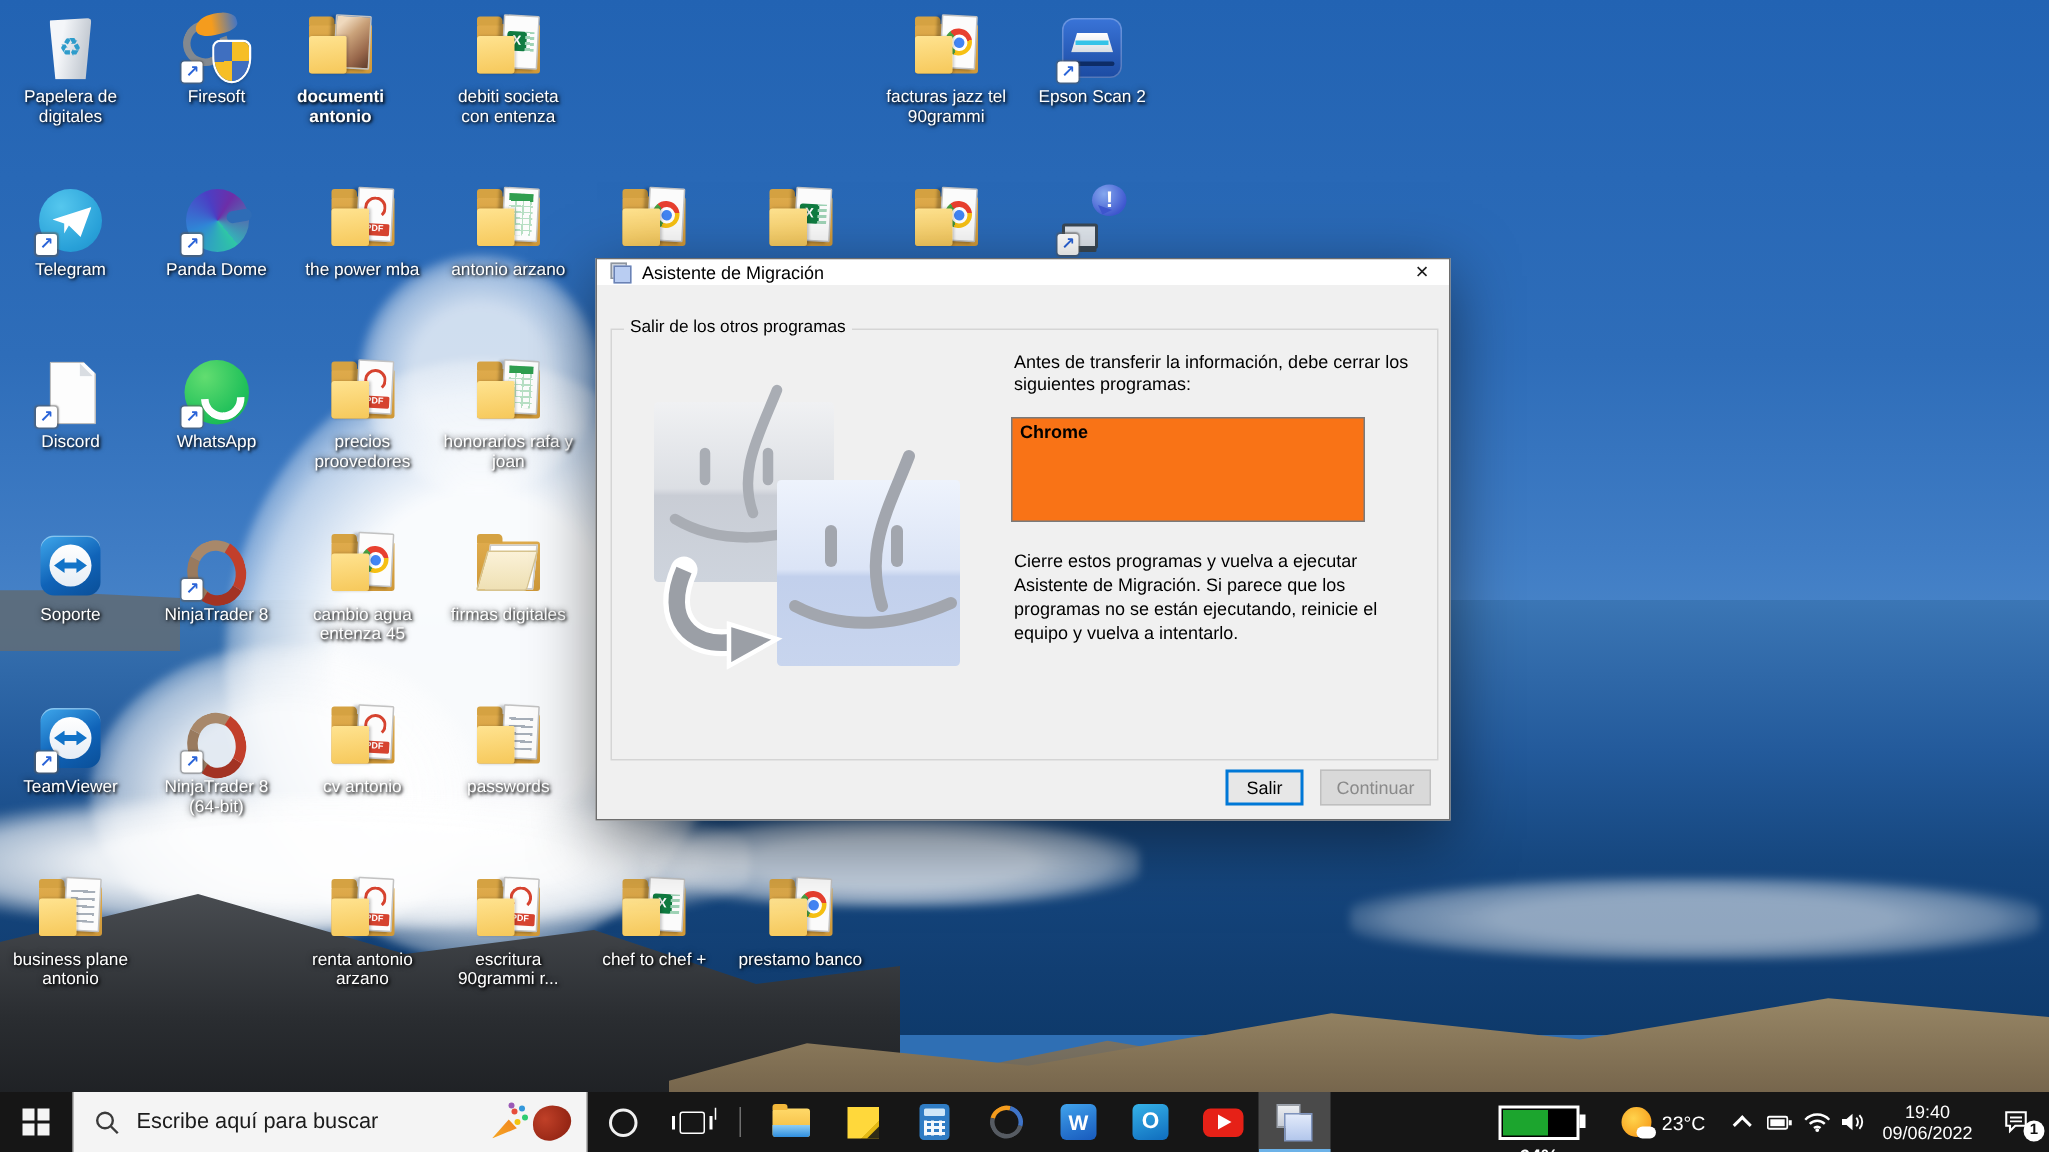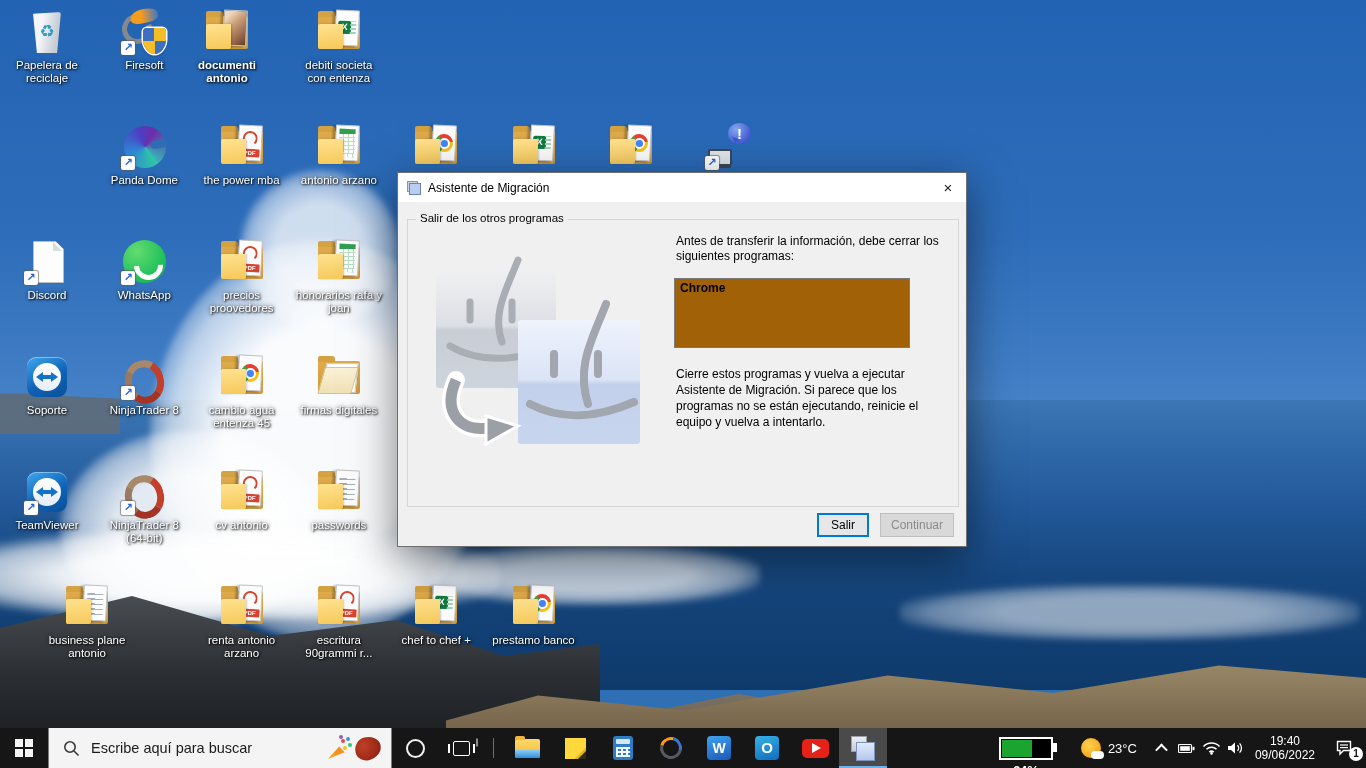"Papelera de reciclaje" div.di-label { text: reciclaje -> digitales }
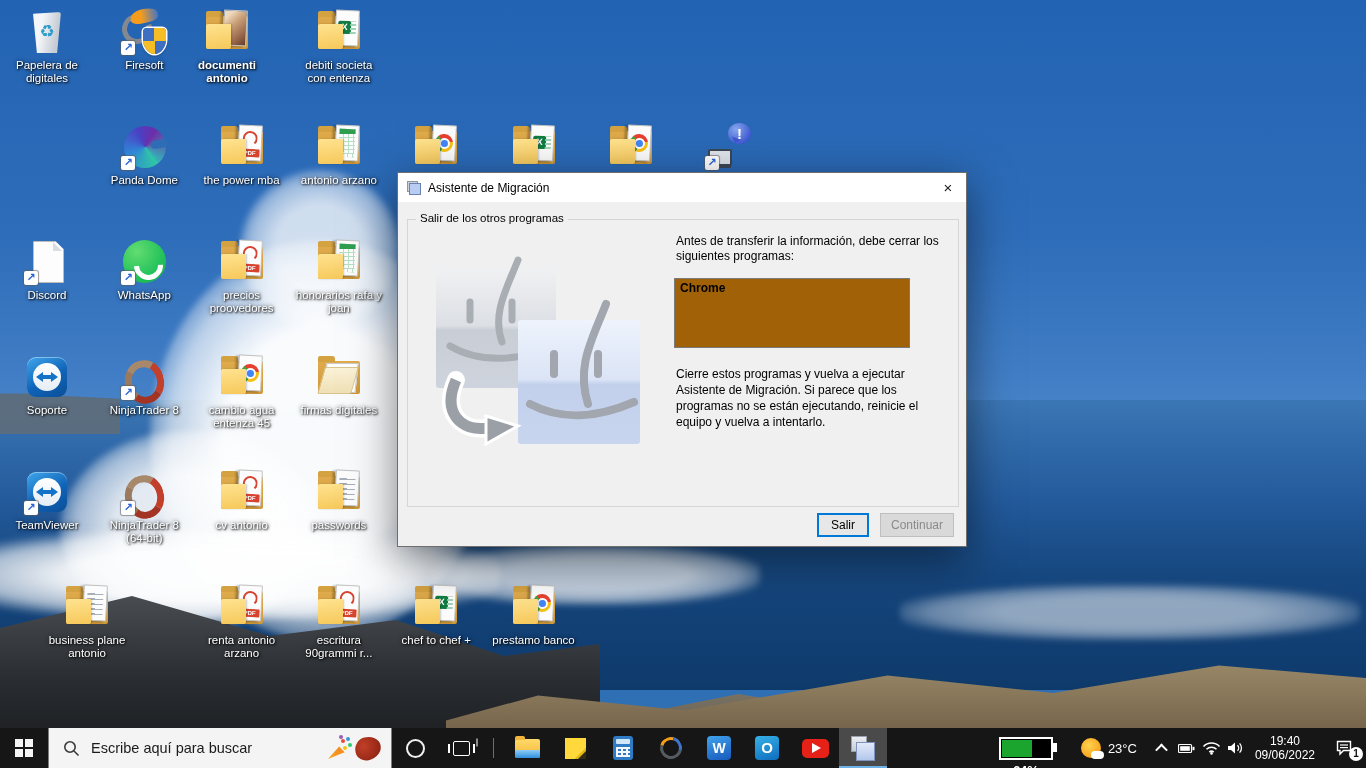"facturas jazz tel 90grammi" div.desk-icon { html: none -> <div> <div> <i></i> <i></i> <i></i> </div> <div>facturas jazz tel 90grammi</div> </div> }
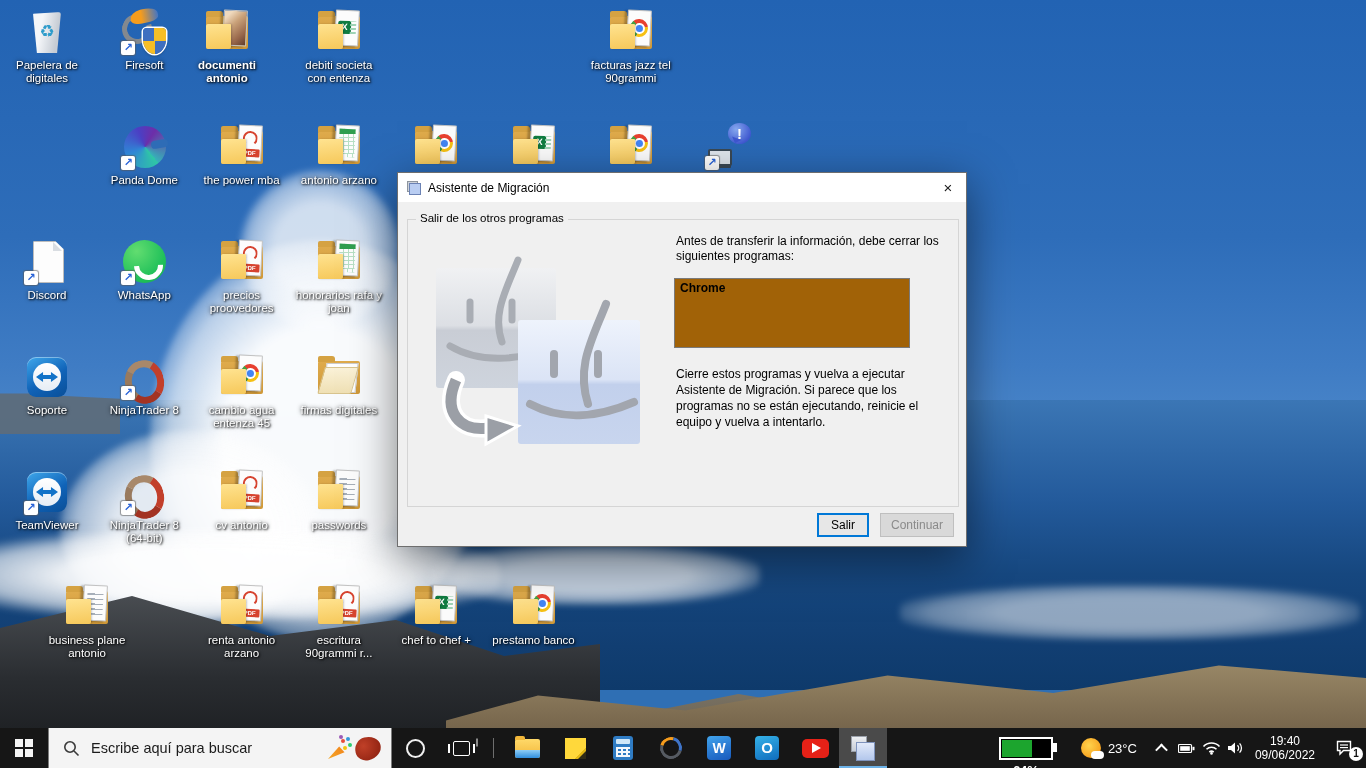"Epson Scan 2" div.desk-icon { html: none -> <div> <div> <i></i> <i></i> <i></i> </div> <div>Epson Scan 2</div> </div> }
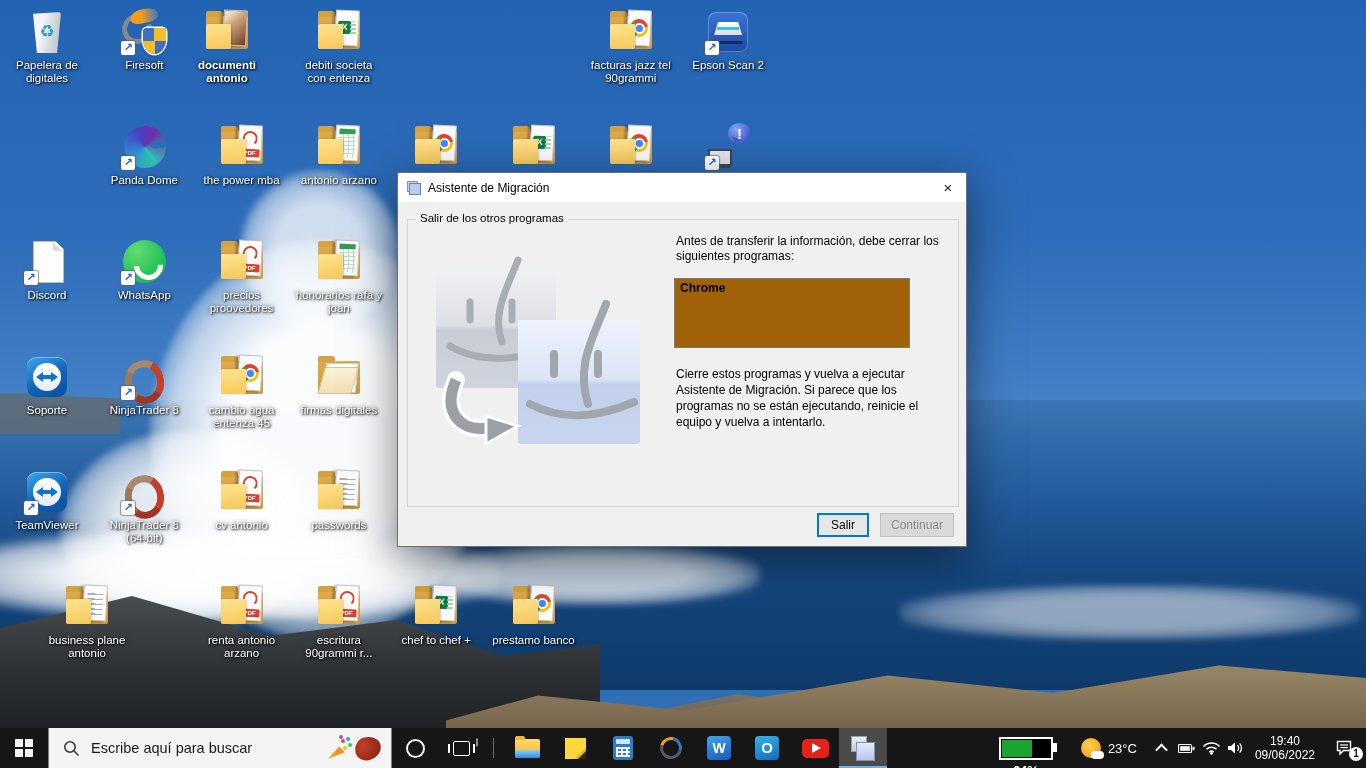"Telegram" div.desk-icon { html: none -> <div> <div> <i></i> </div> <div>Telegram</div> </div> }
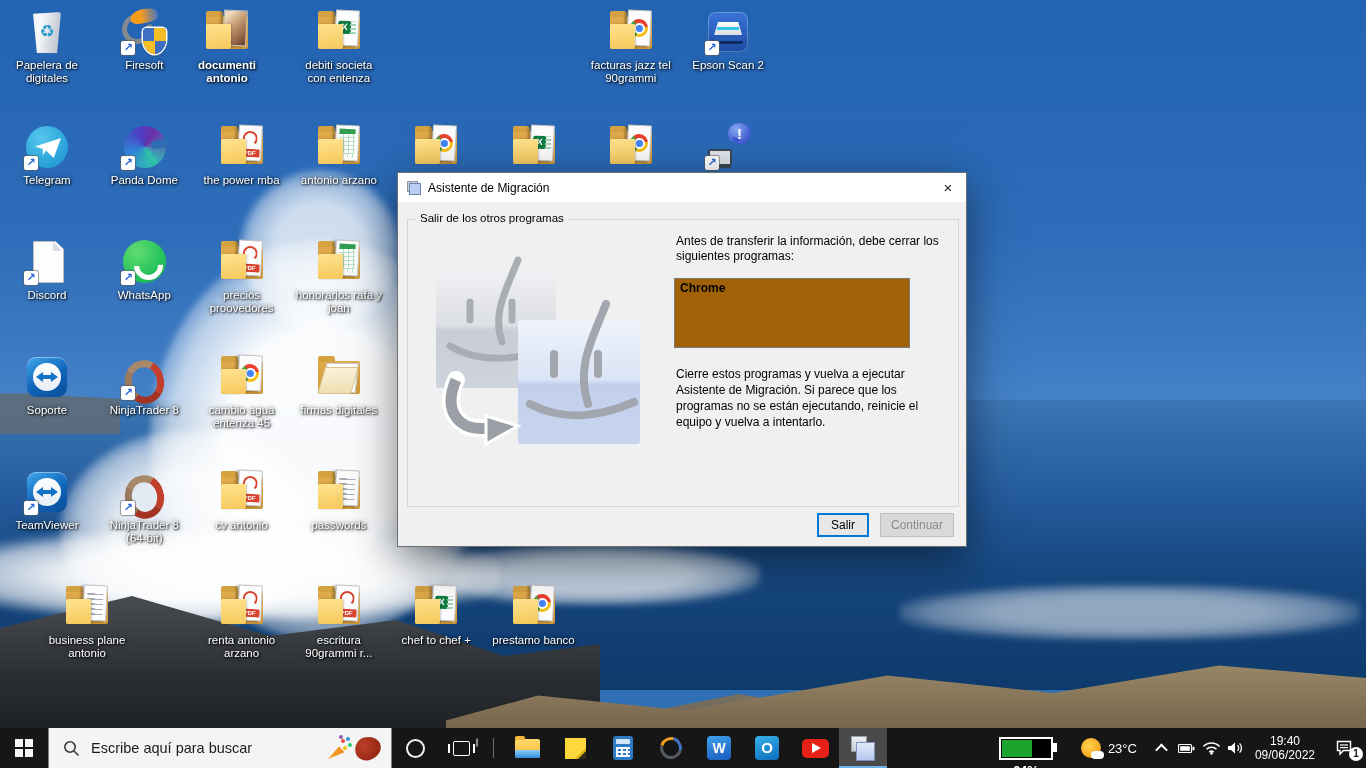"Asistente de Migración" .titlebar { height: 29px -> 17px }
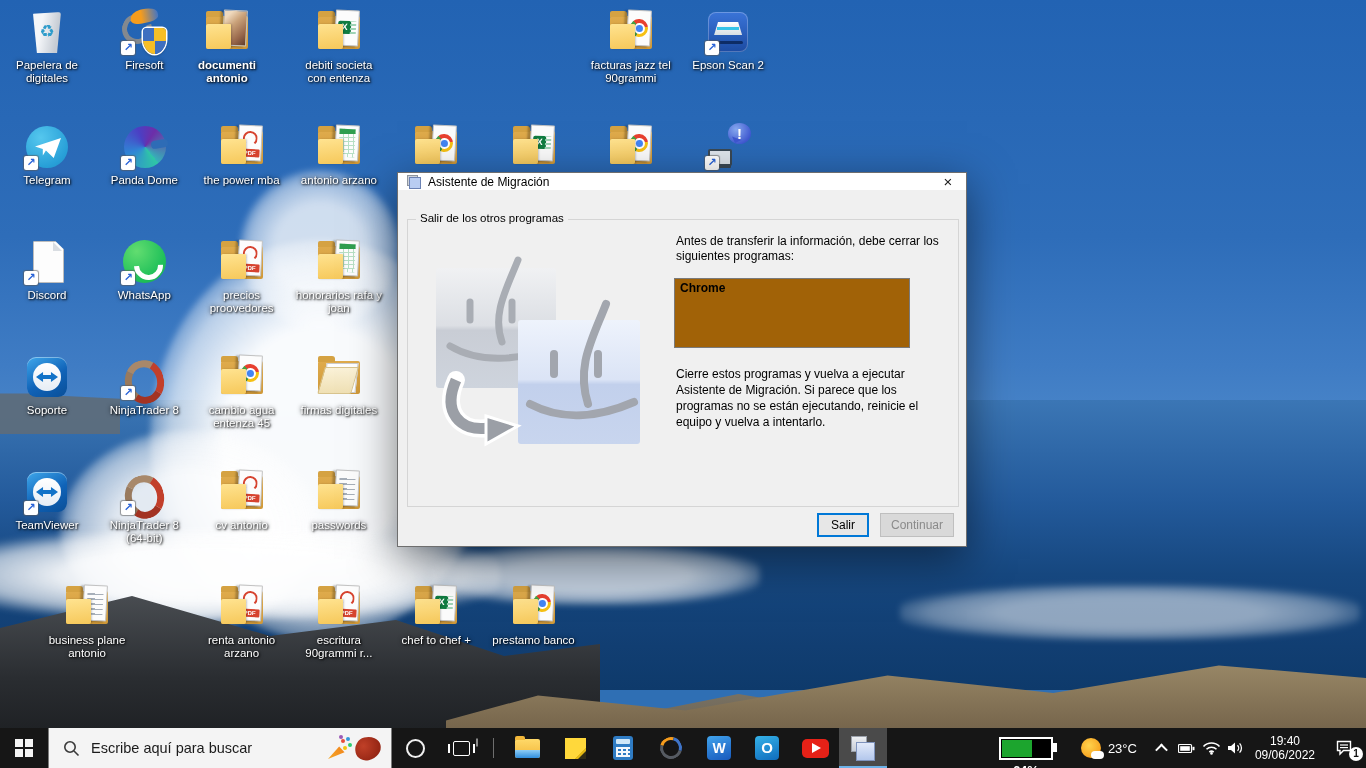"Chrome" .listbox { background: #a16207 -> #f97316 }
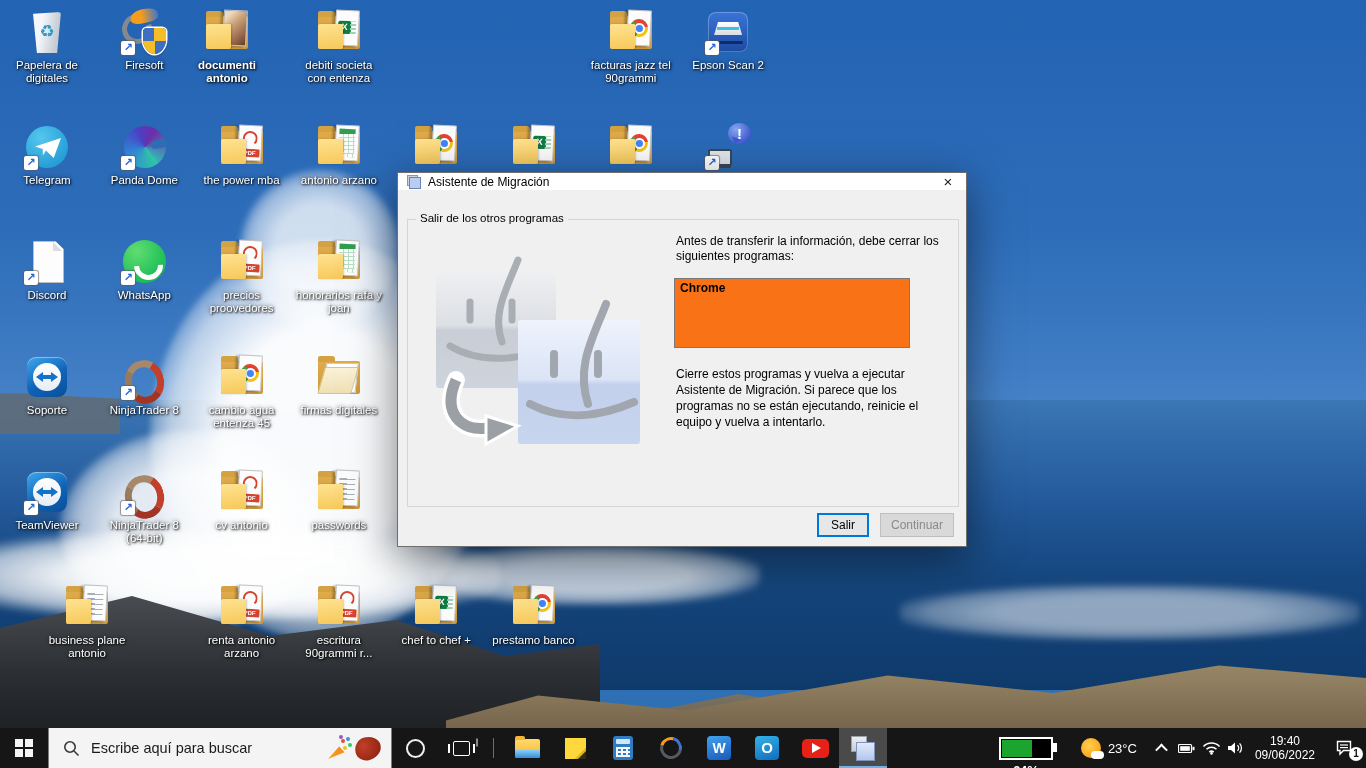"business plane antonio" div.desk-icon { margin-left: 40px -> none }
